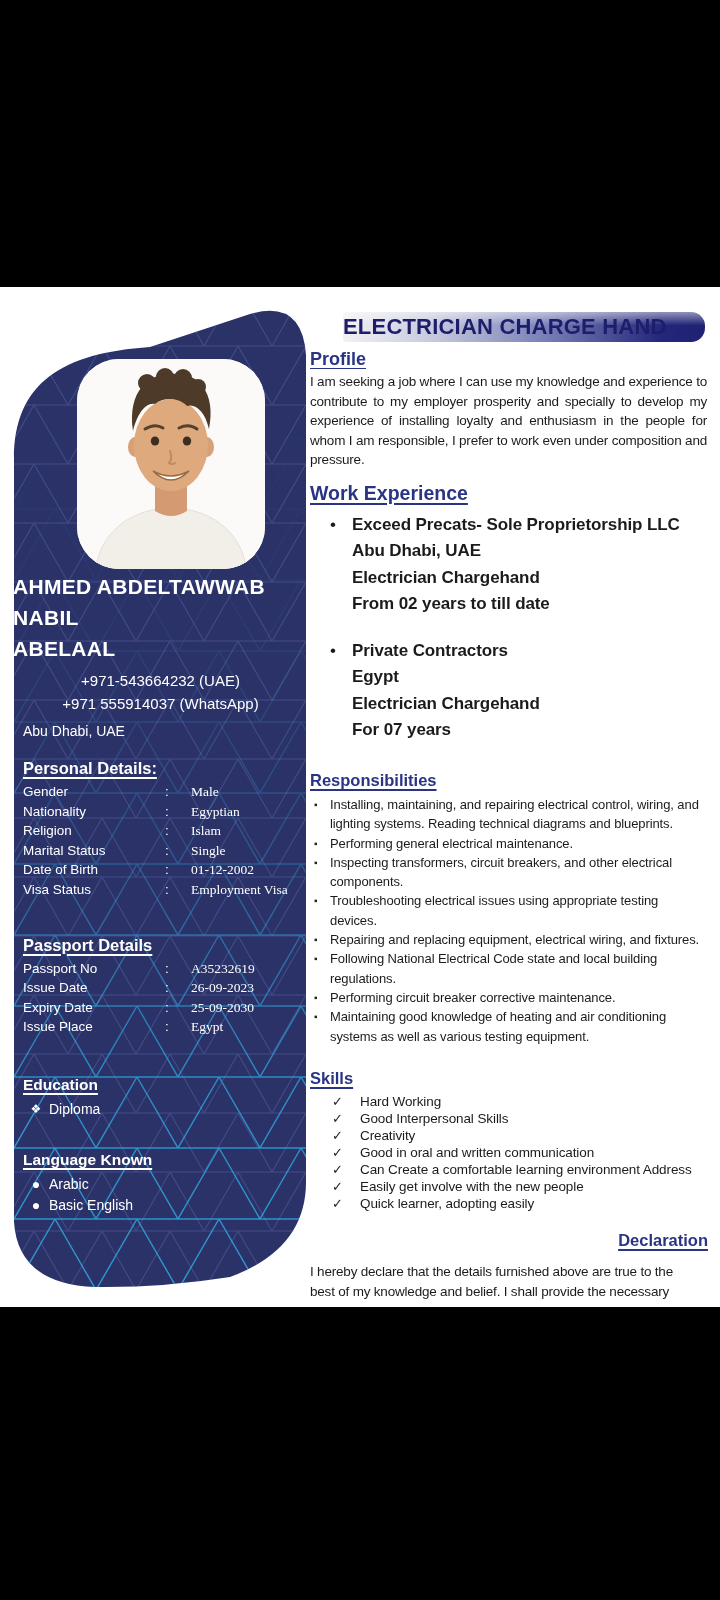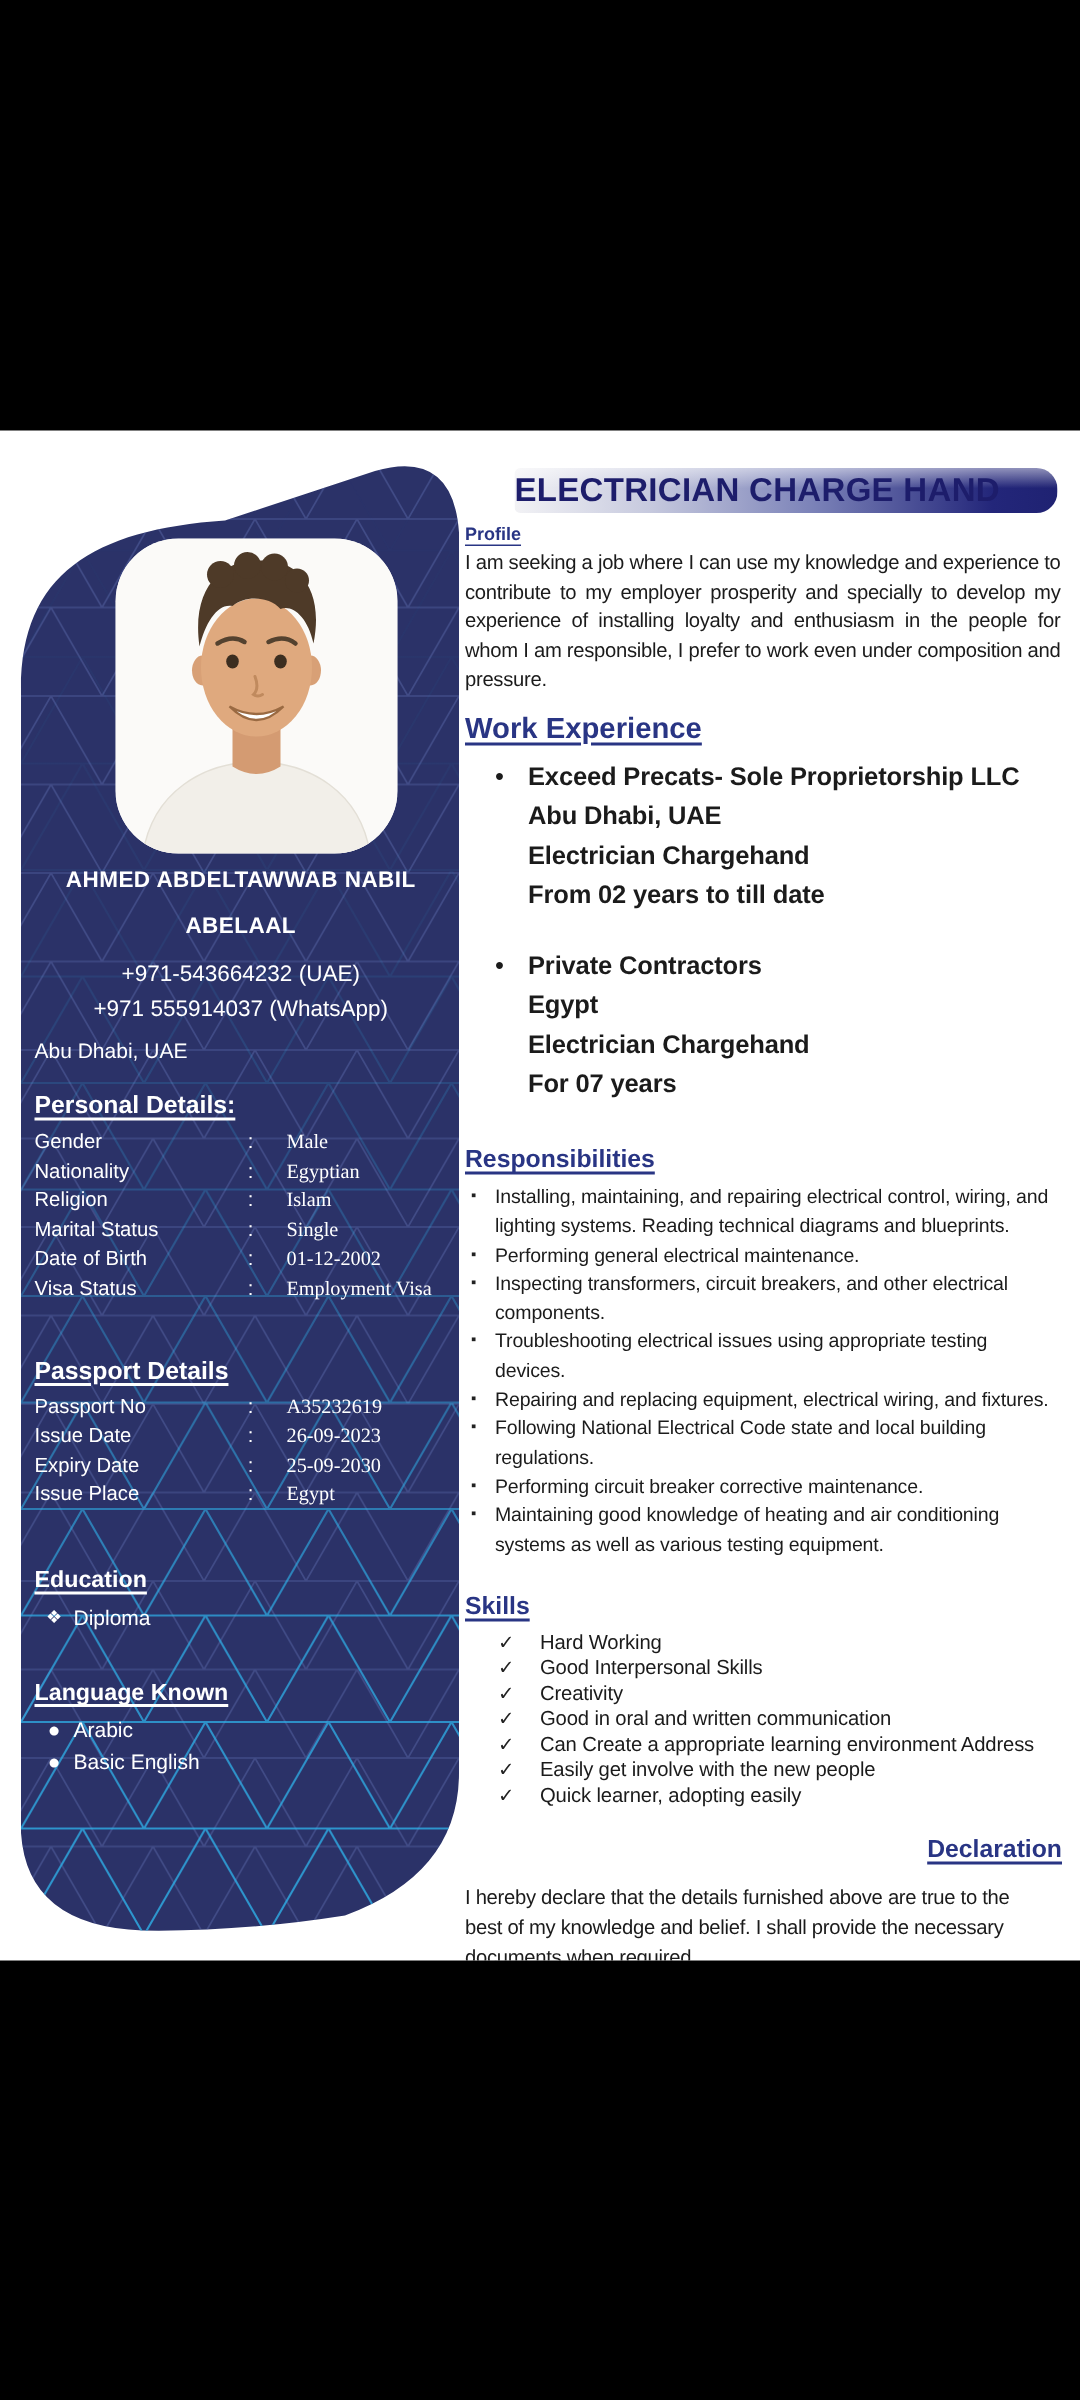"Profile" .profile-head { font-size: 12px -> 18px }
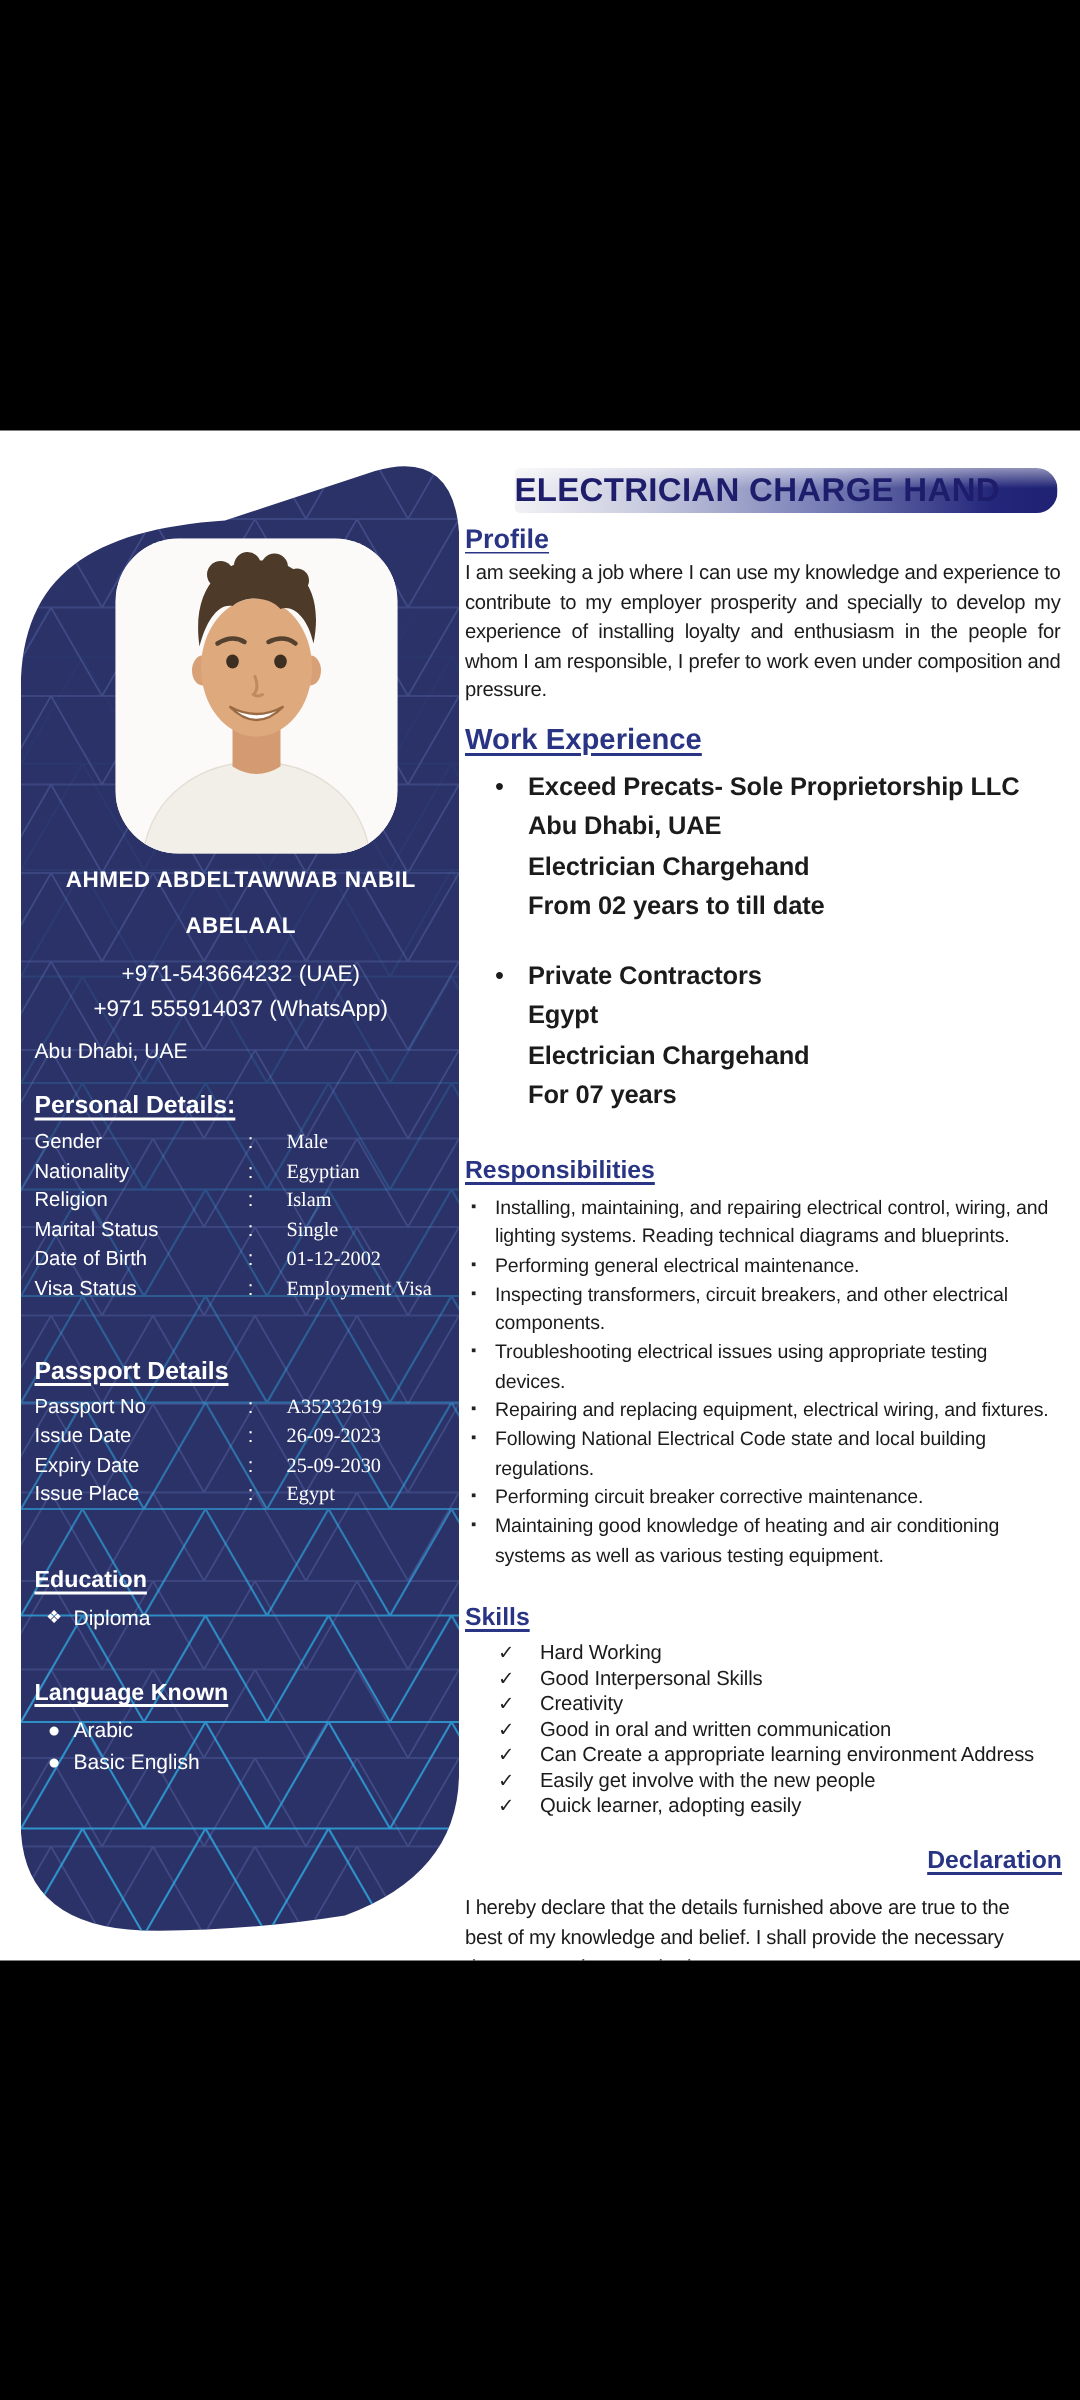"AHMED ABDELTAWWAB NABIL" .s-name { font-size: 15px -> 21px; text-align: center -> none }
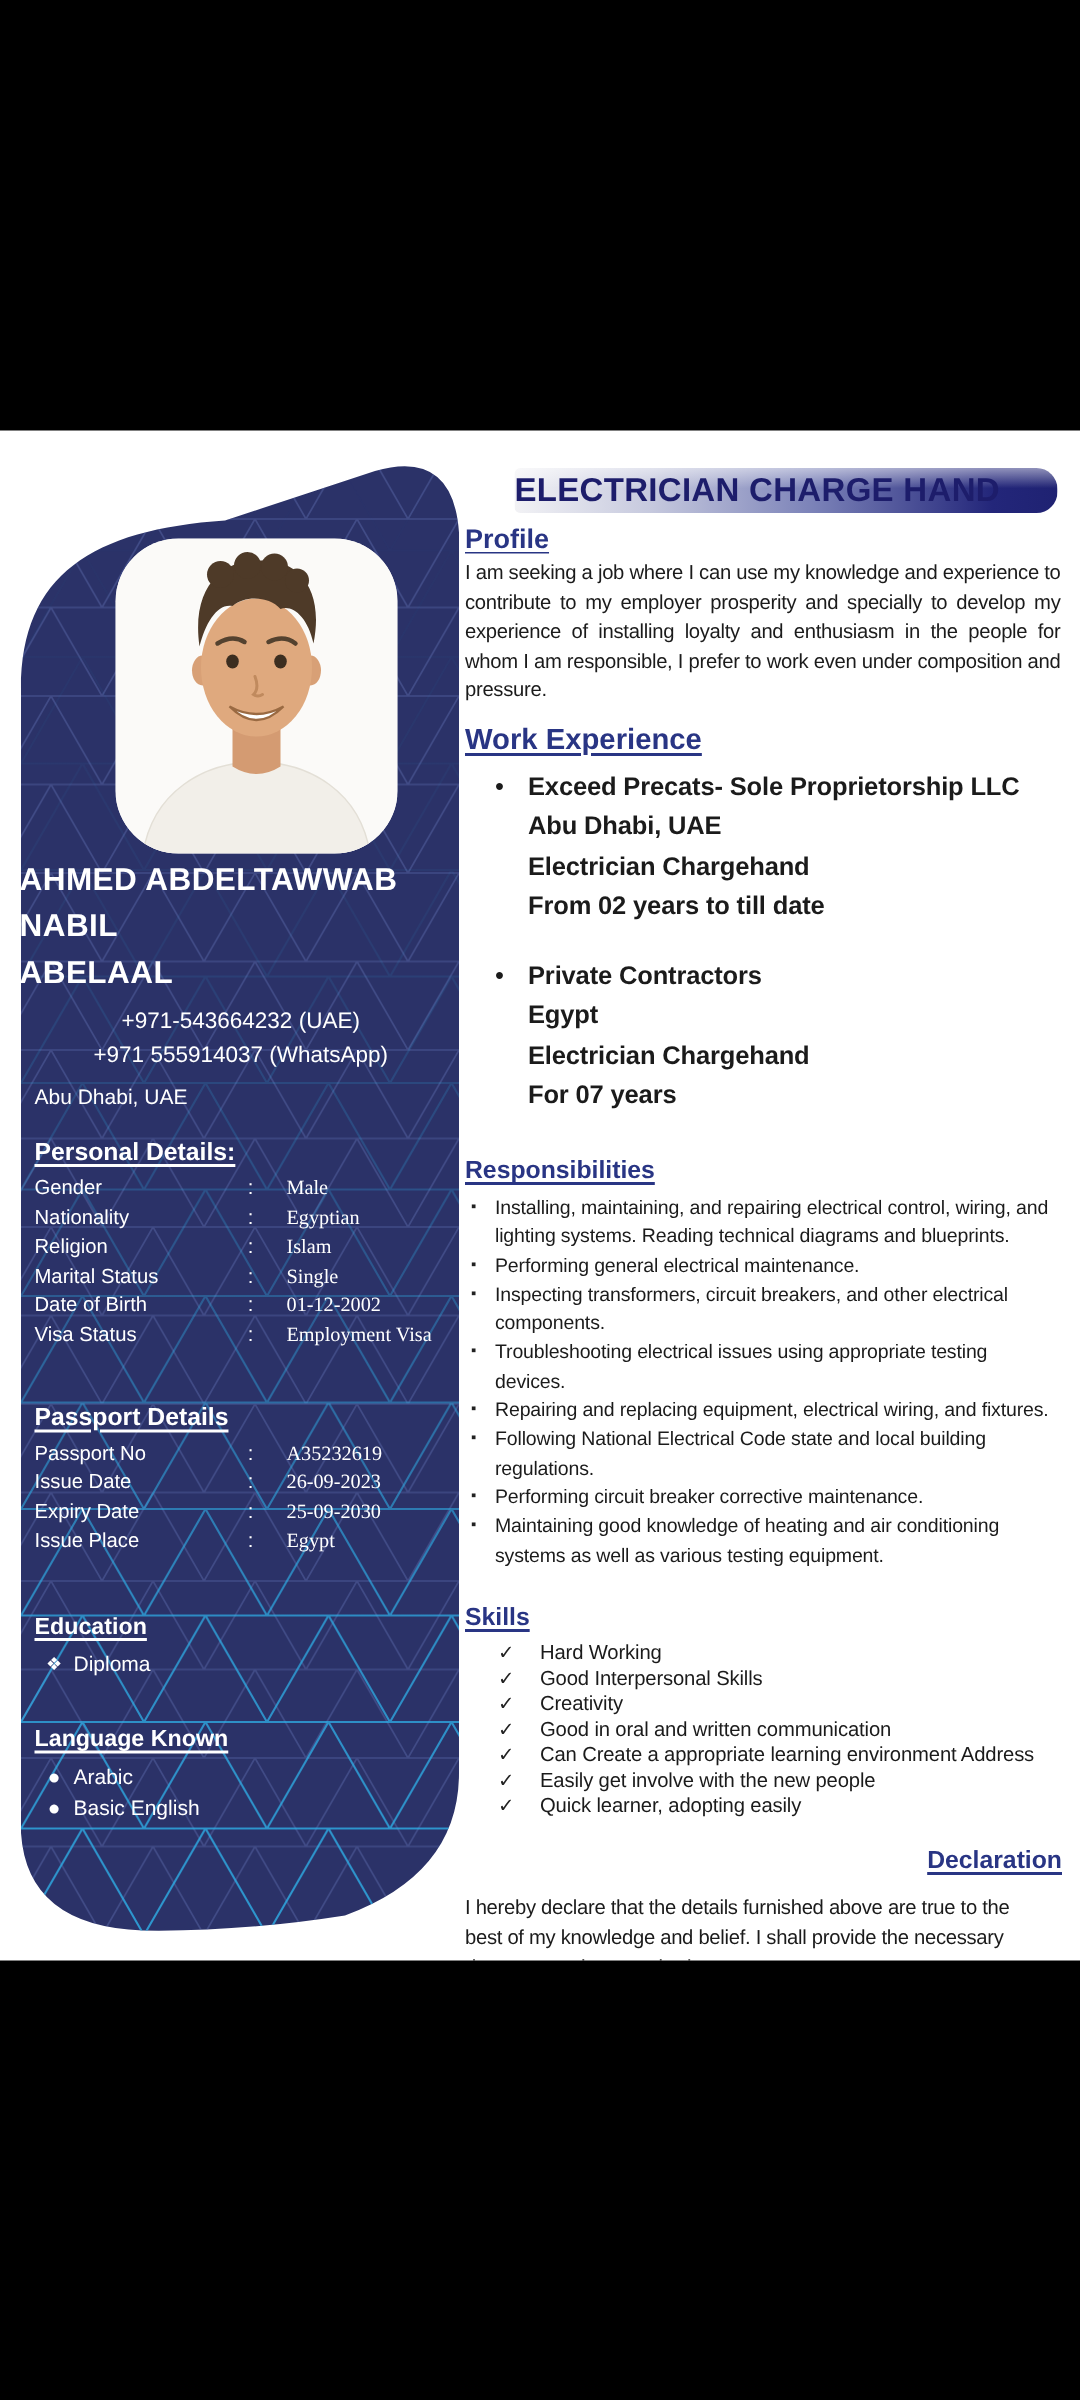"Can Create a appropriate learning" span.t { text: appropriate -> comfortable }
